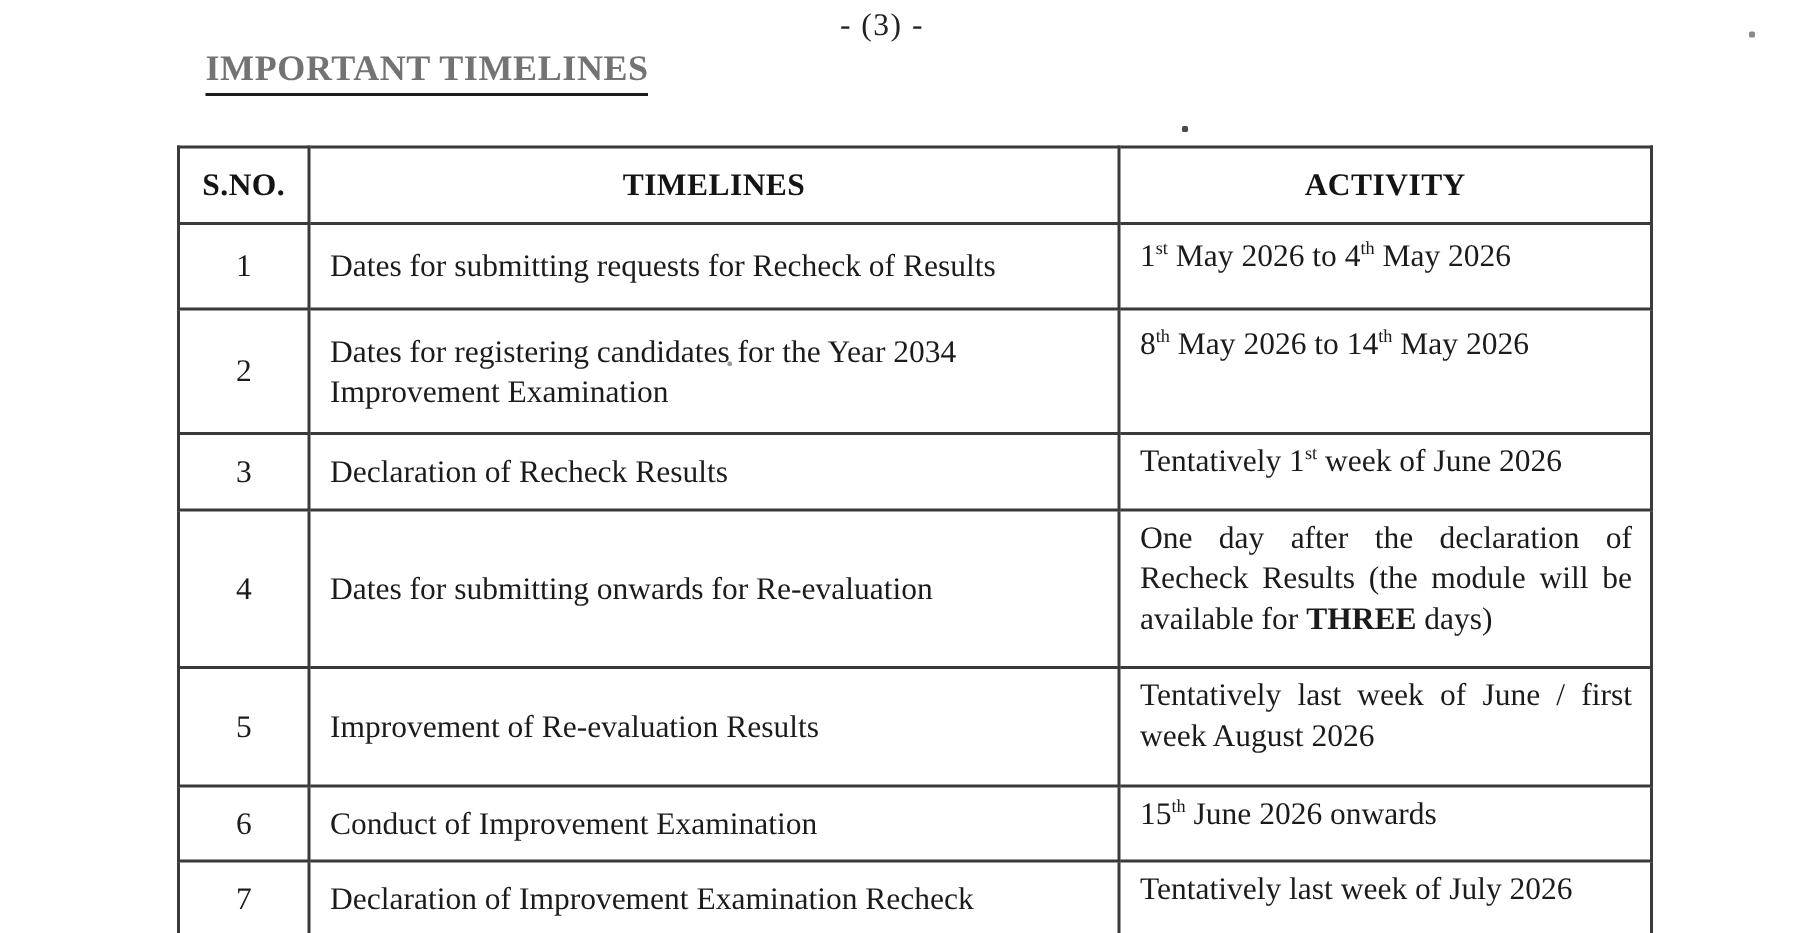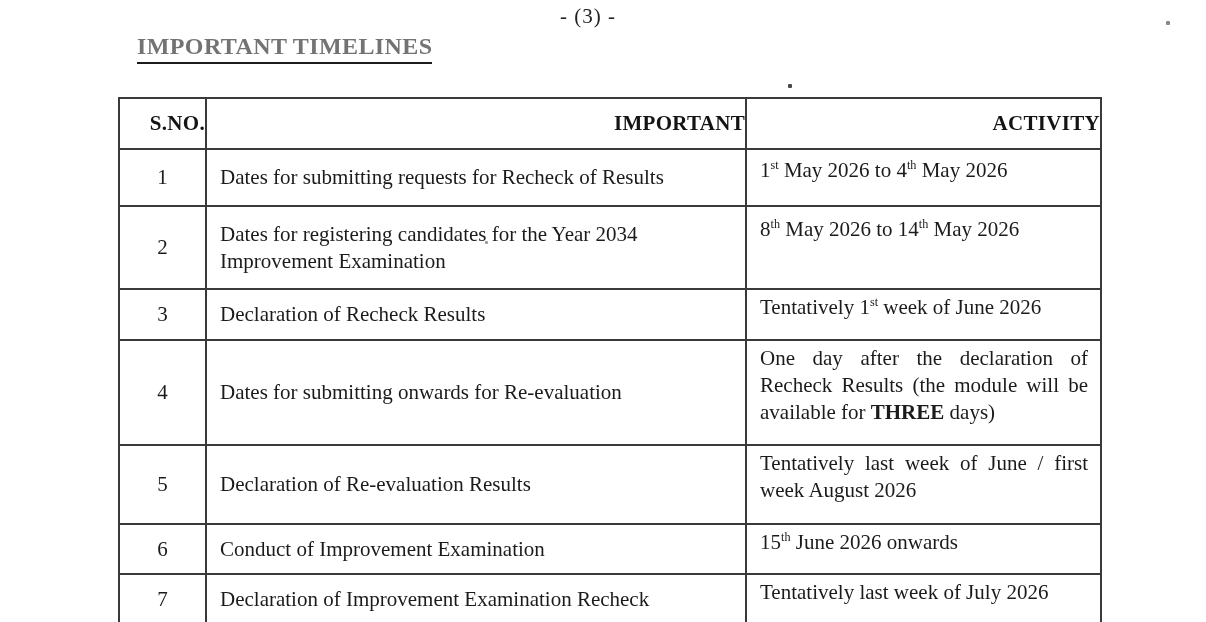"S.NO." thead th { text-align: right -> center }
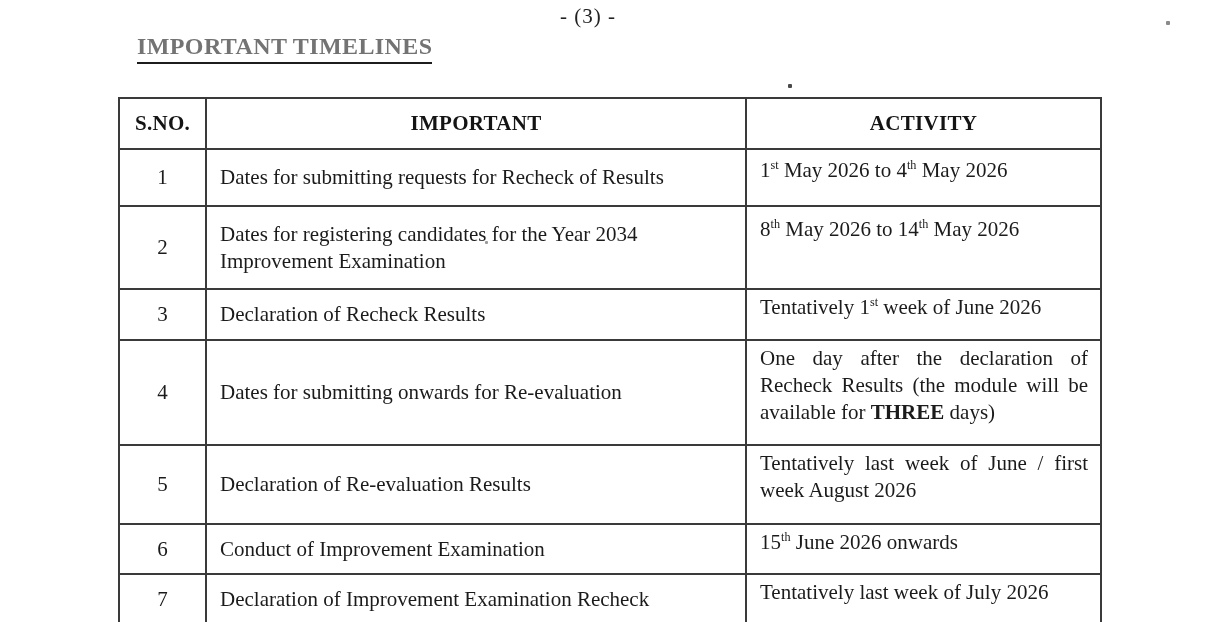"IMPORTANT" th { text: IMPORTANT -> TIMELINES }
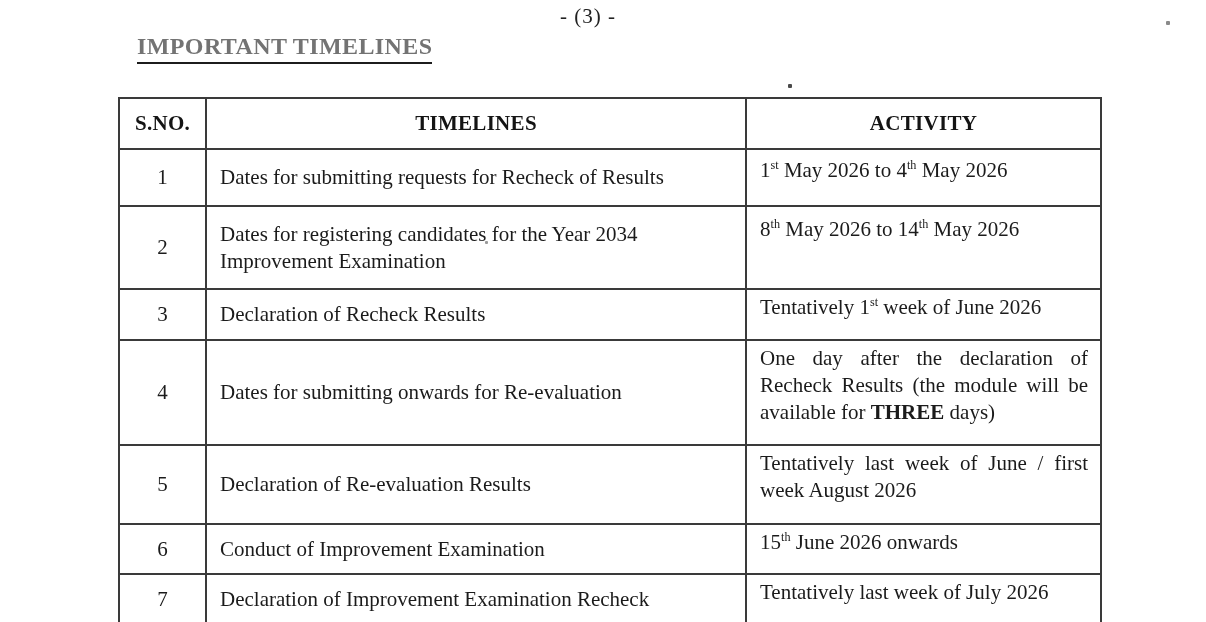"Declaration of Re-evaluation Results" td { text: Declaration -> Improvement }
